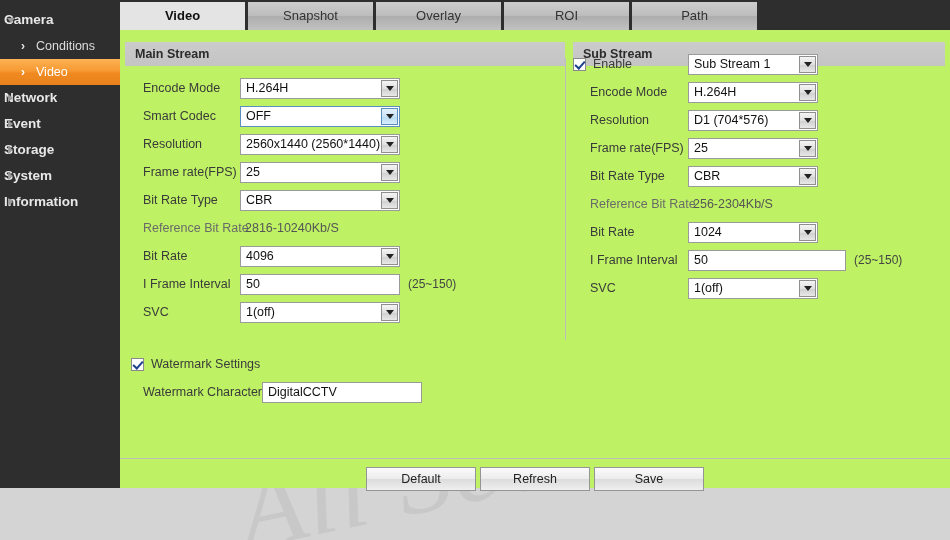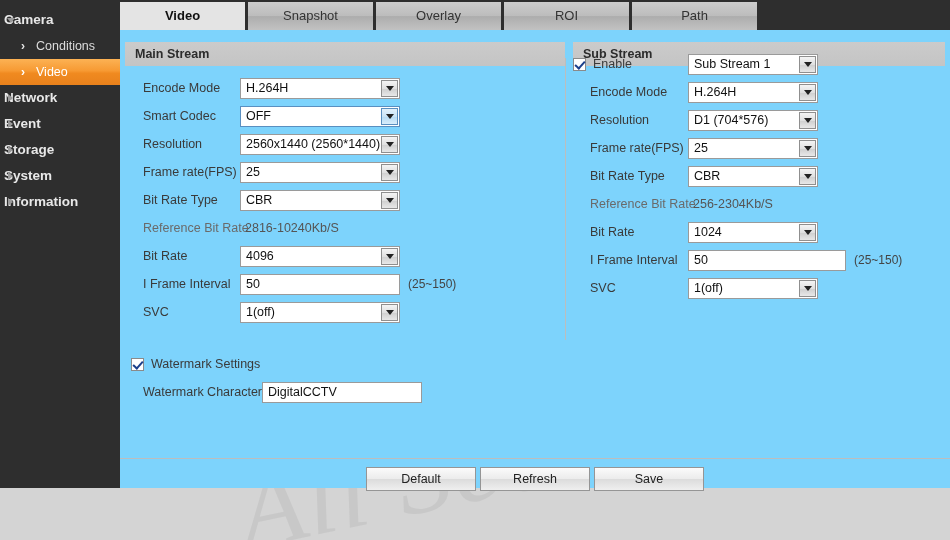"Main Stream" .panel-area { background: #7dd3fc -> #bef264 }
